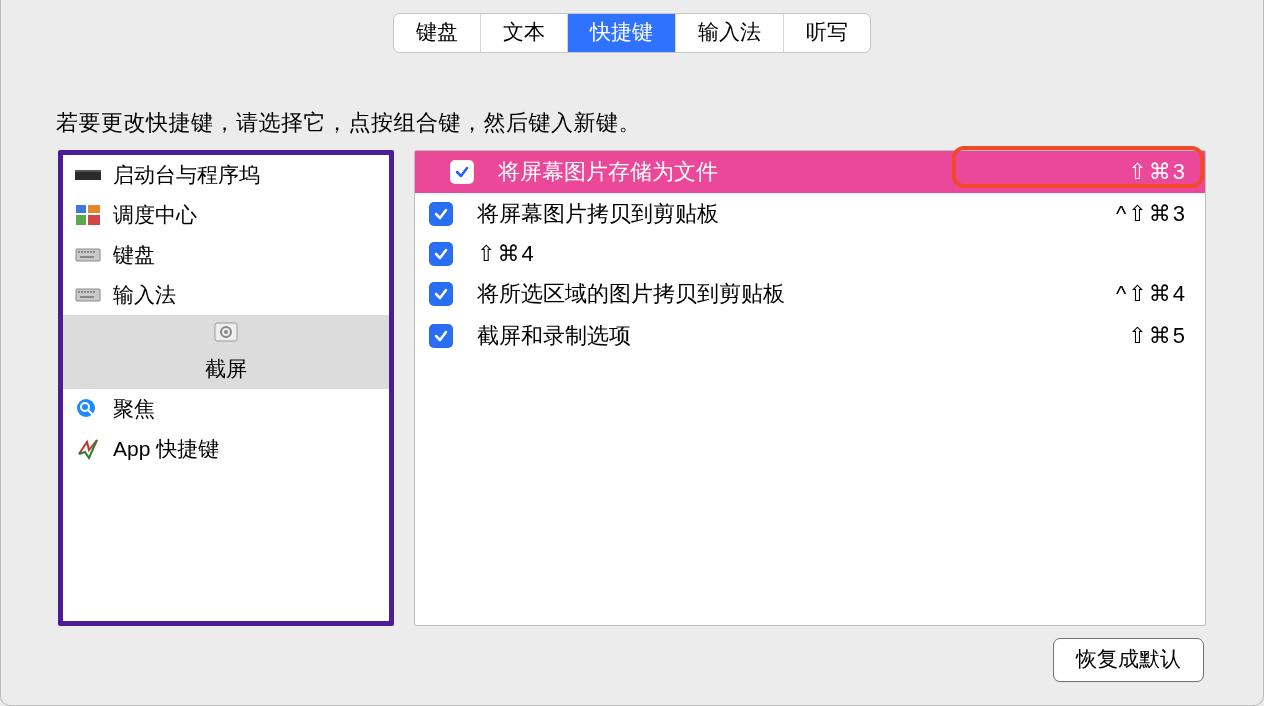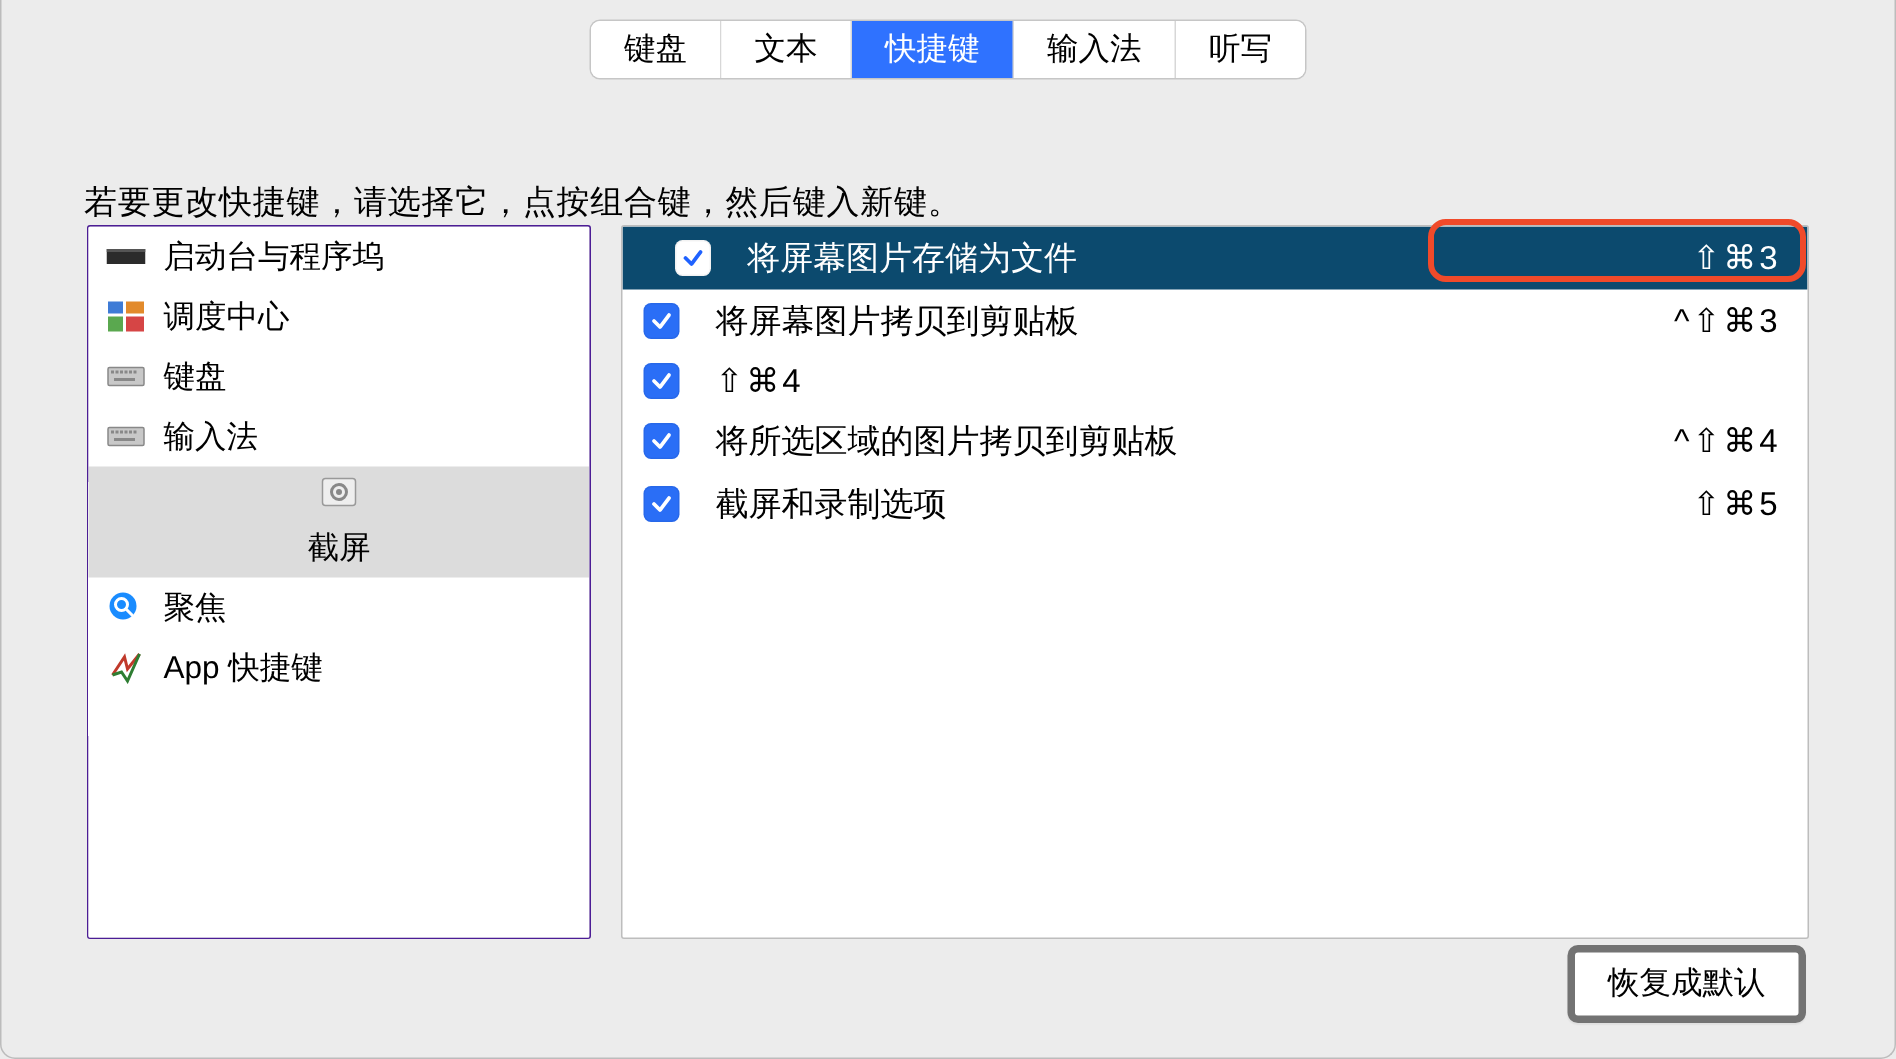"若要更改快捷键，请选择它，点按组合键，然后键入新键。" .instruction { top: 120px -> 108px }
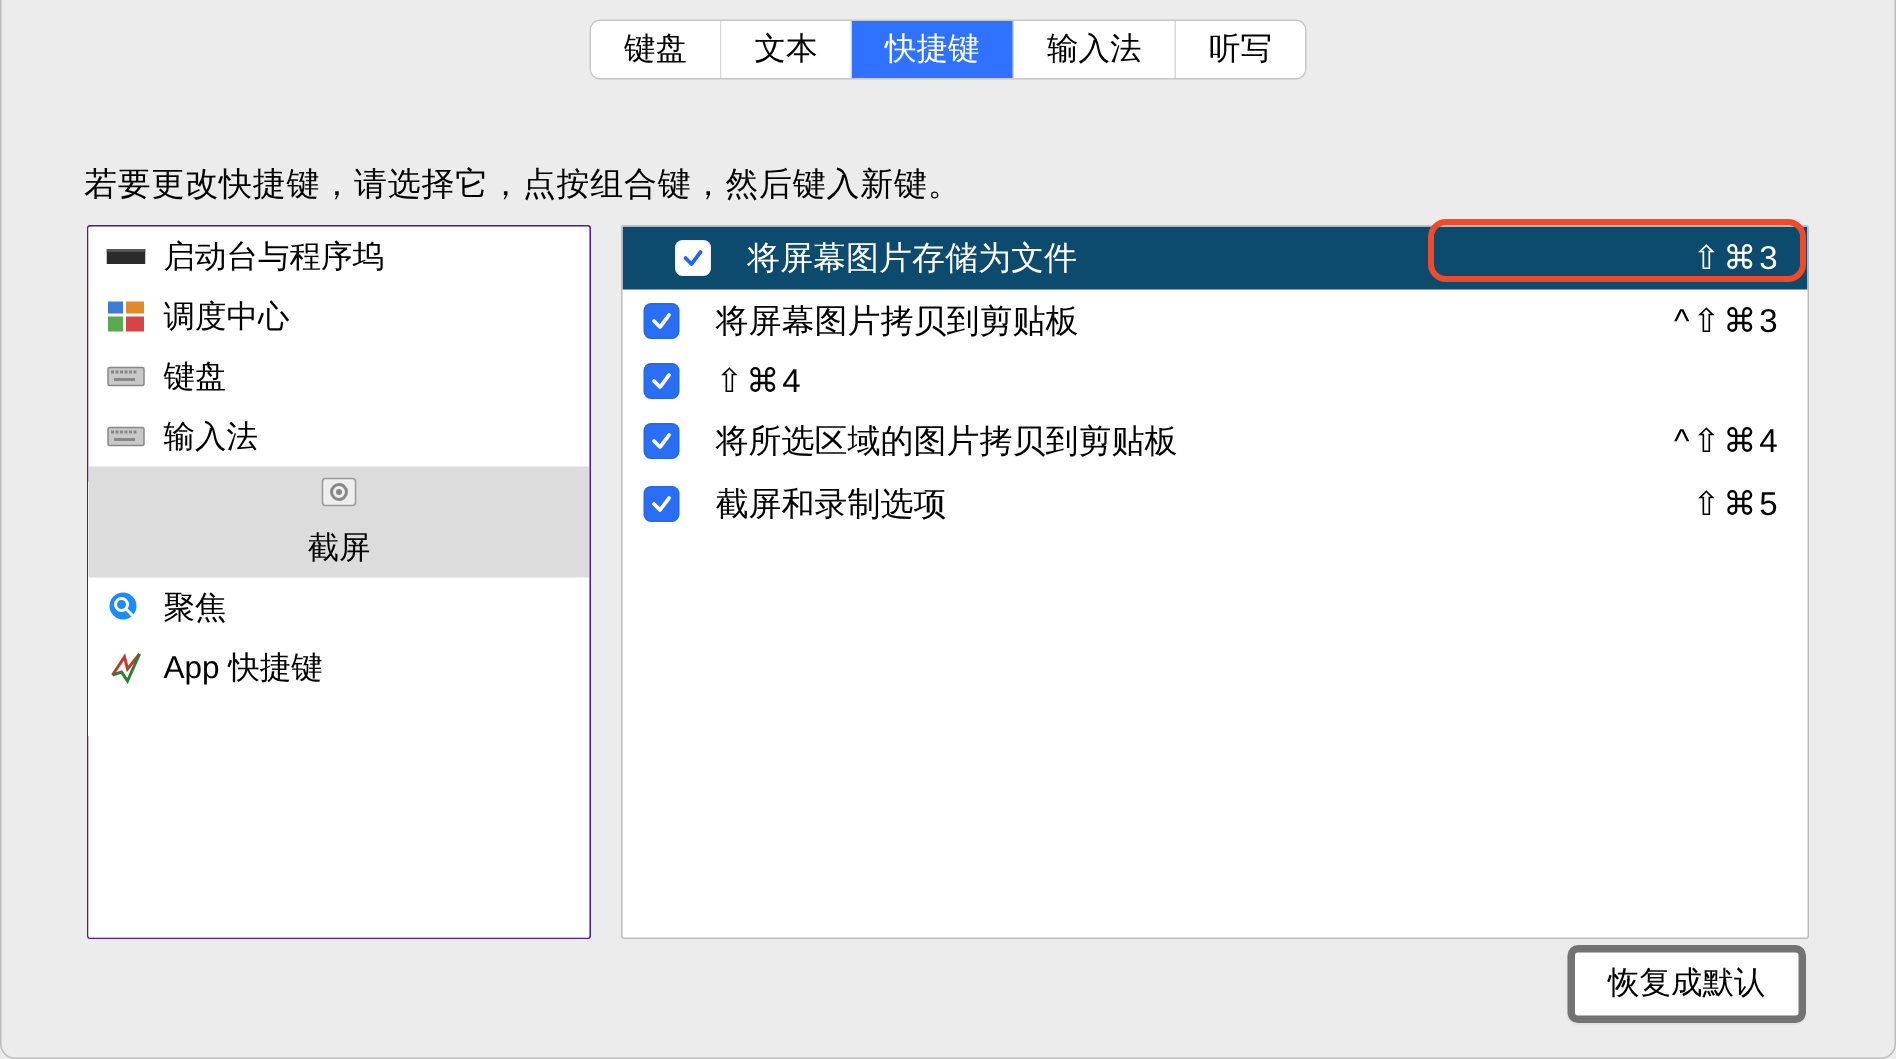"启动台与程序坞" .sidebar { border: 1px solid #4c1d95 -> 5px solid #4c1d95 }
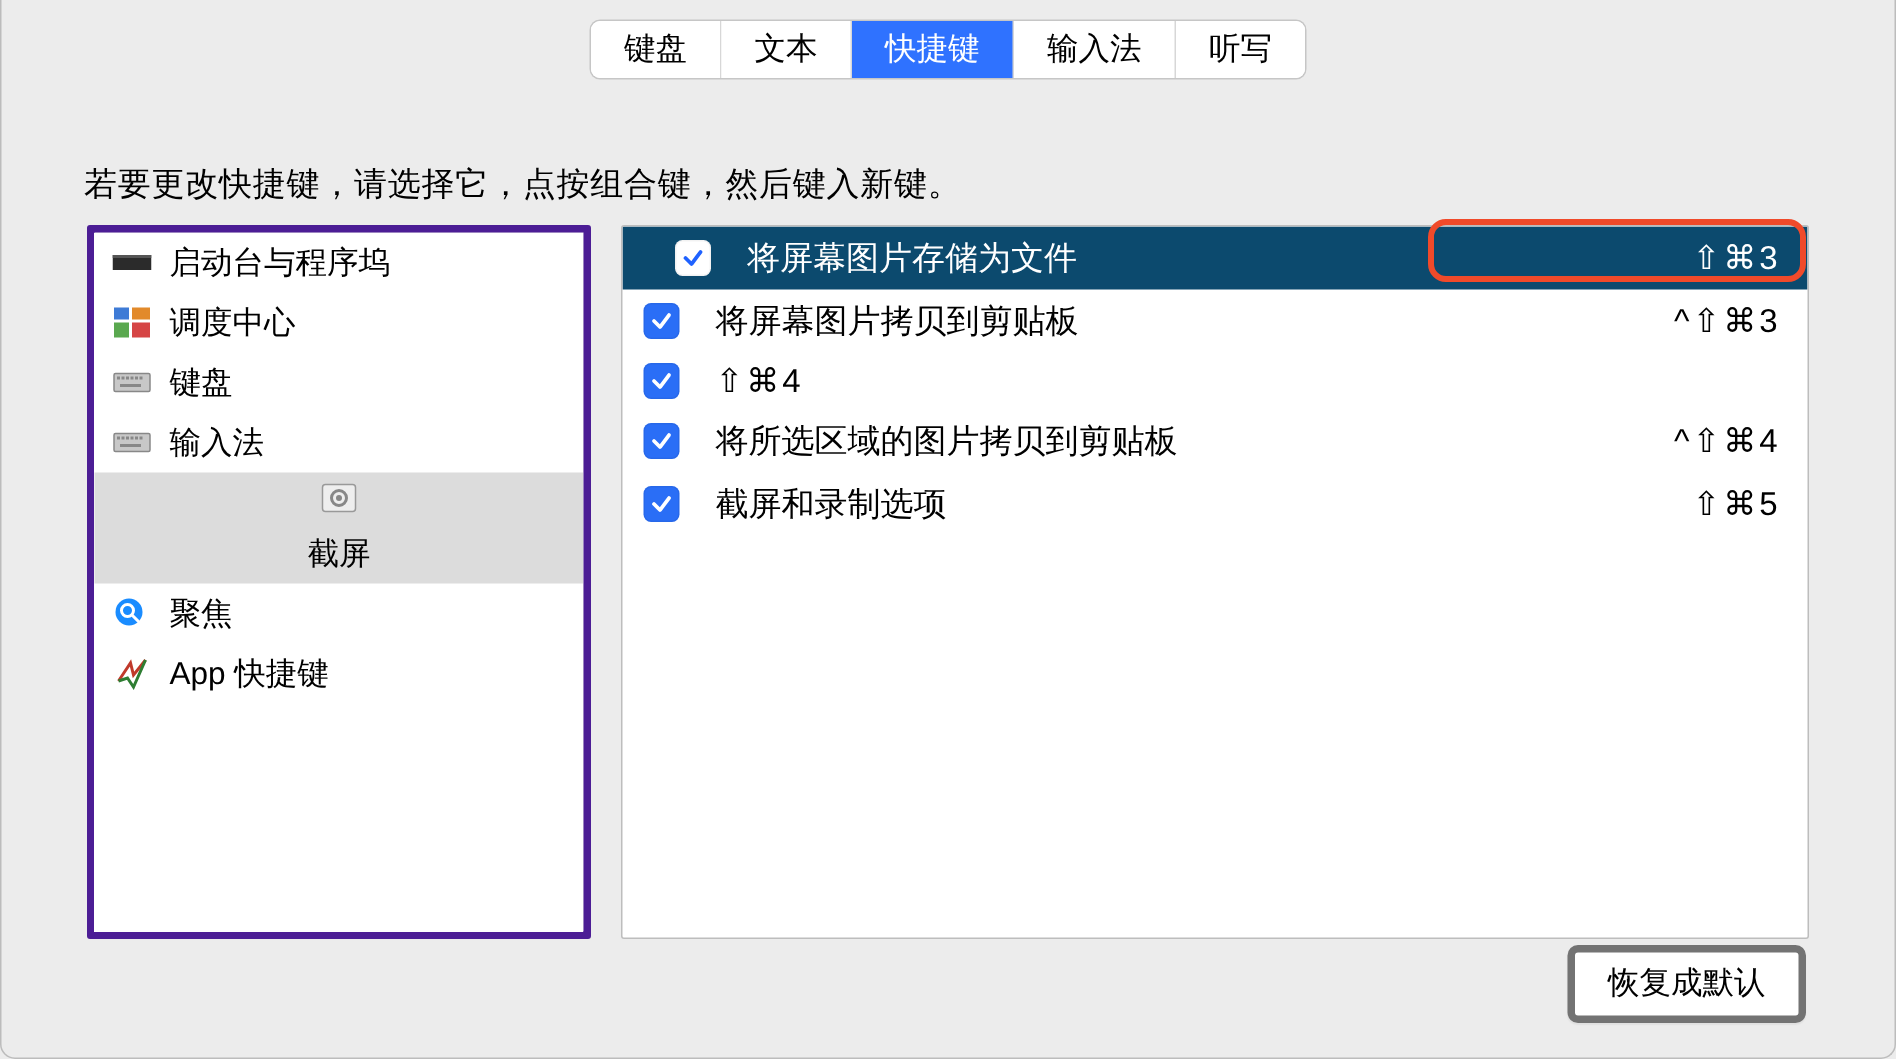"将屏幕图片存储为文件" .row.selected { background: #0c4a6e -> #ec4899 }
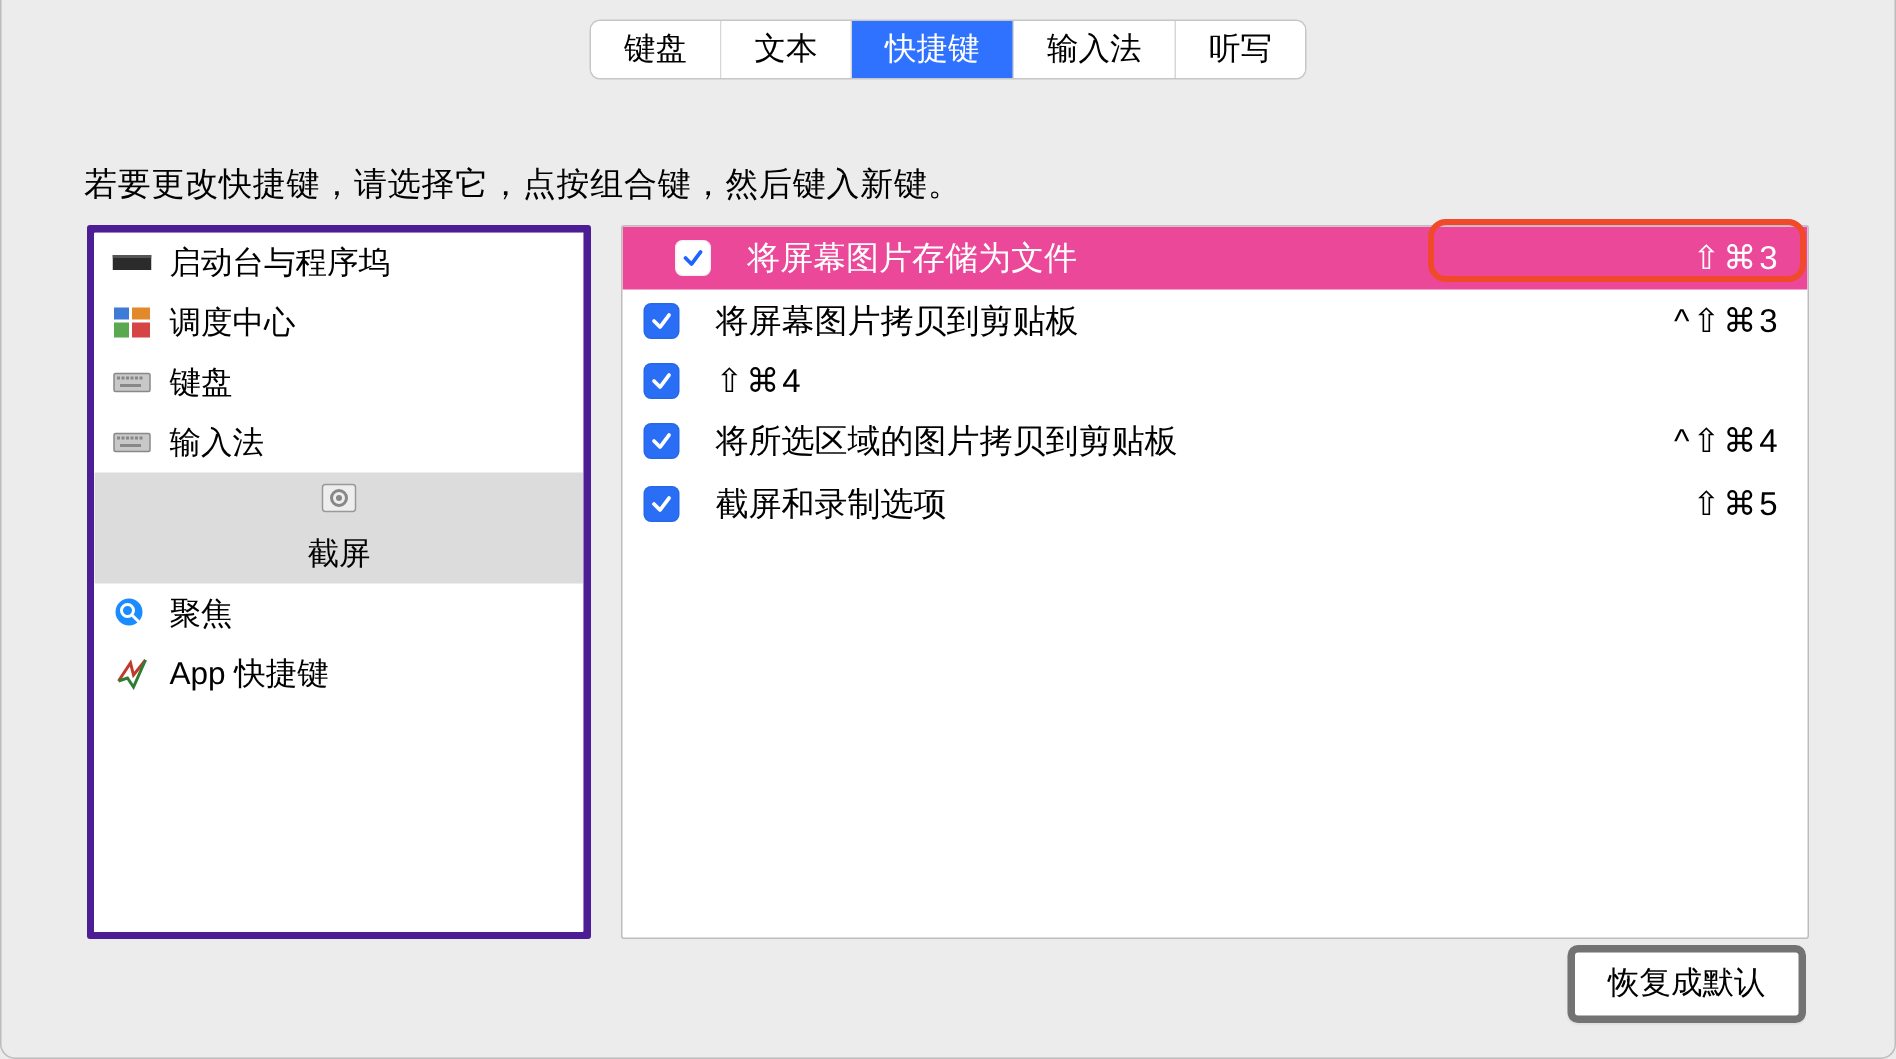"恢复成默认" .restore-btn { border: 5px solid #737373 -> 1px solid #737373 }
